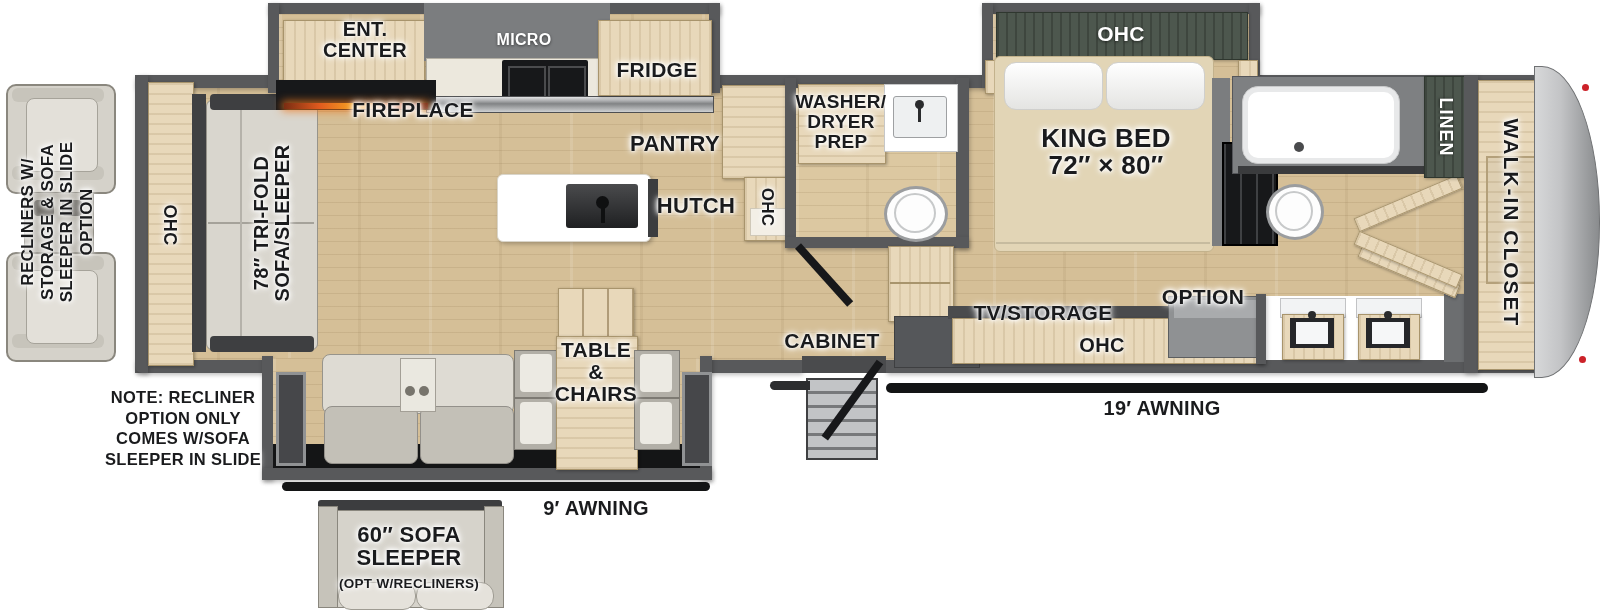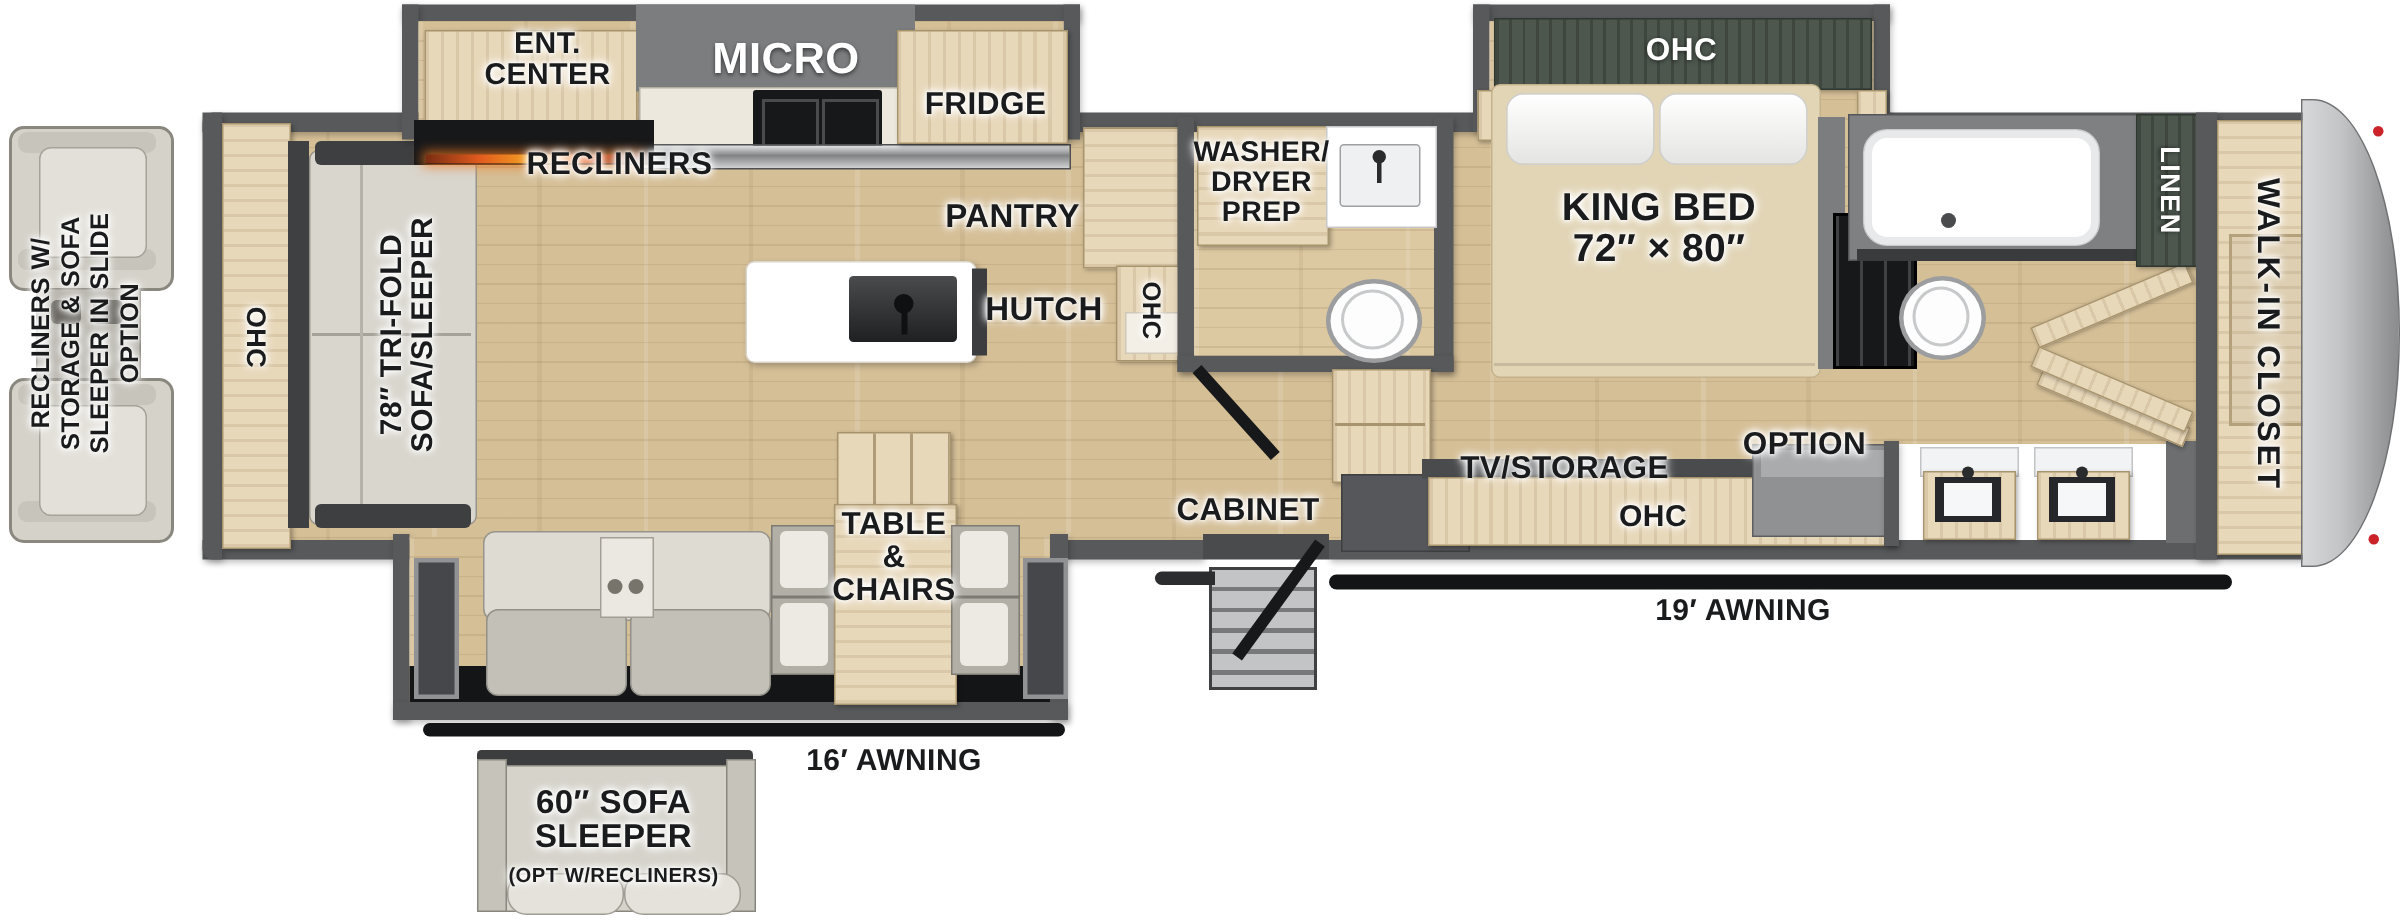"MICRO" div.lbl { font-size: 29px -> 16px }
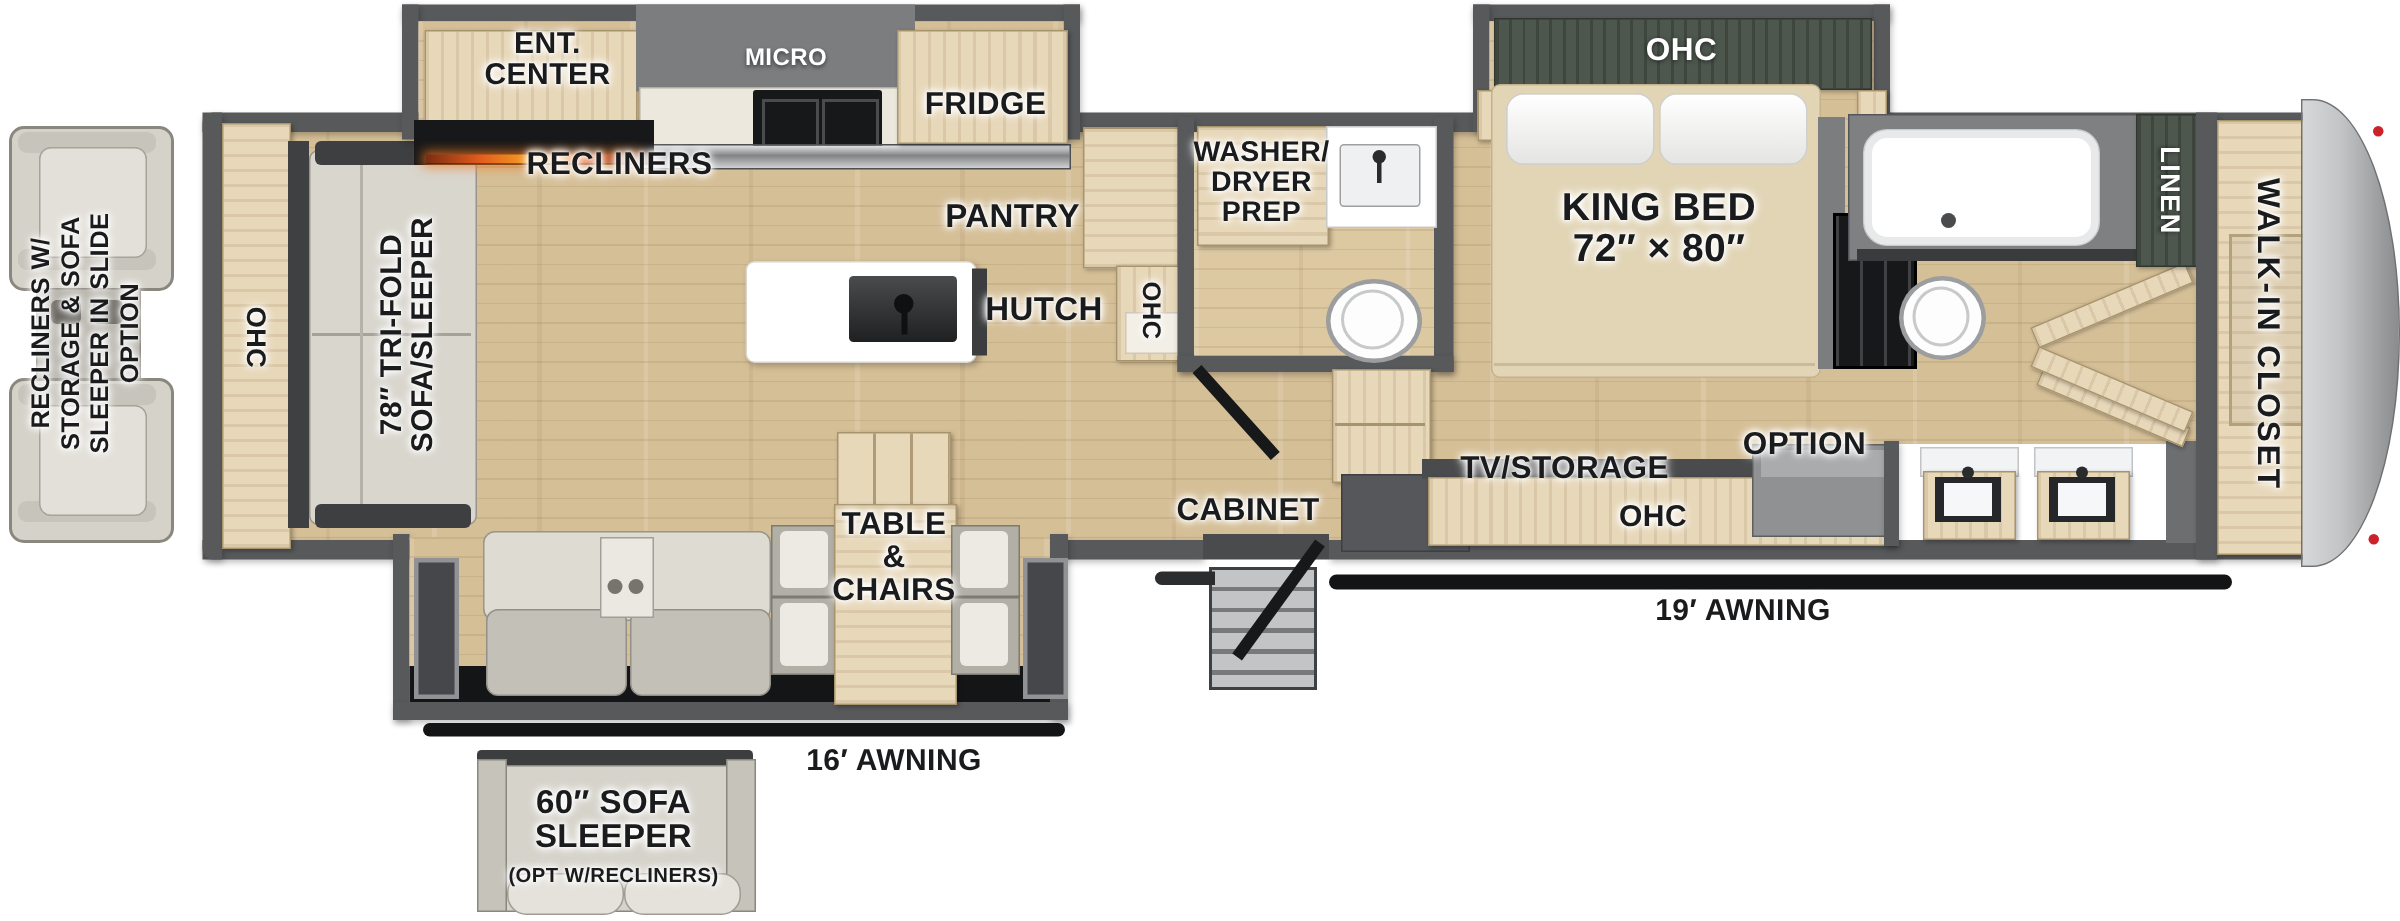"RECLINERS" div.lbl { text: RECLINERS -> FIREPLACE }
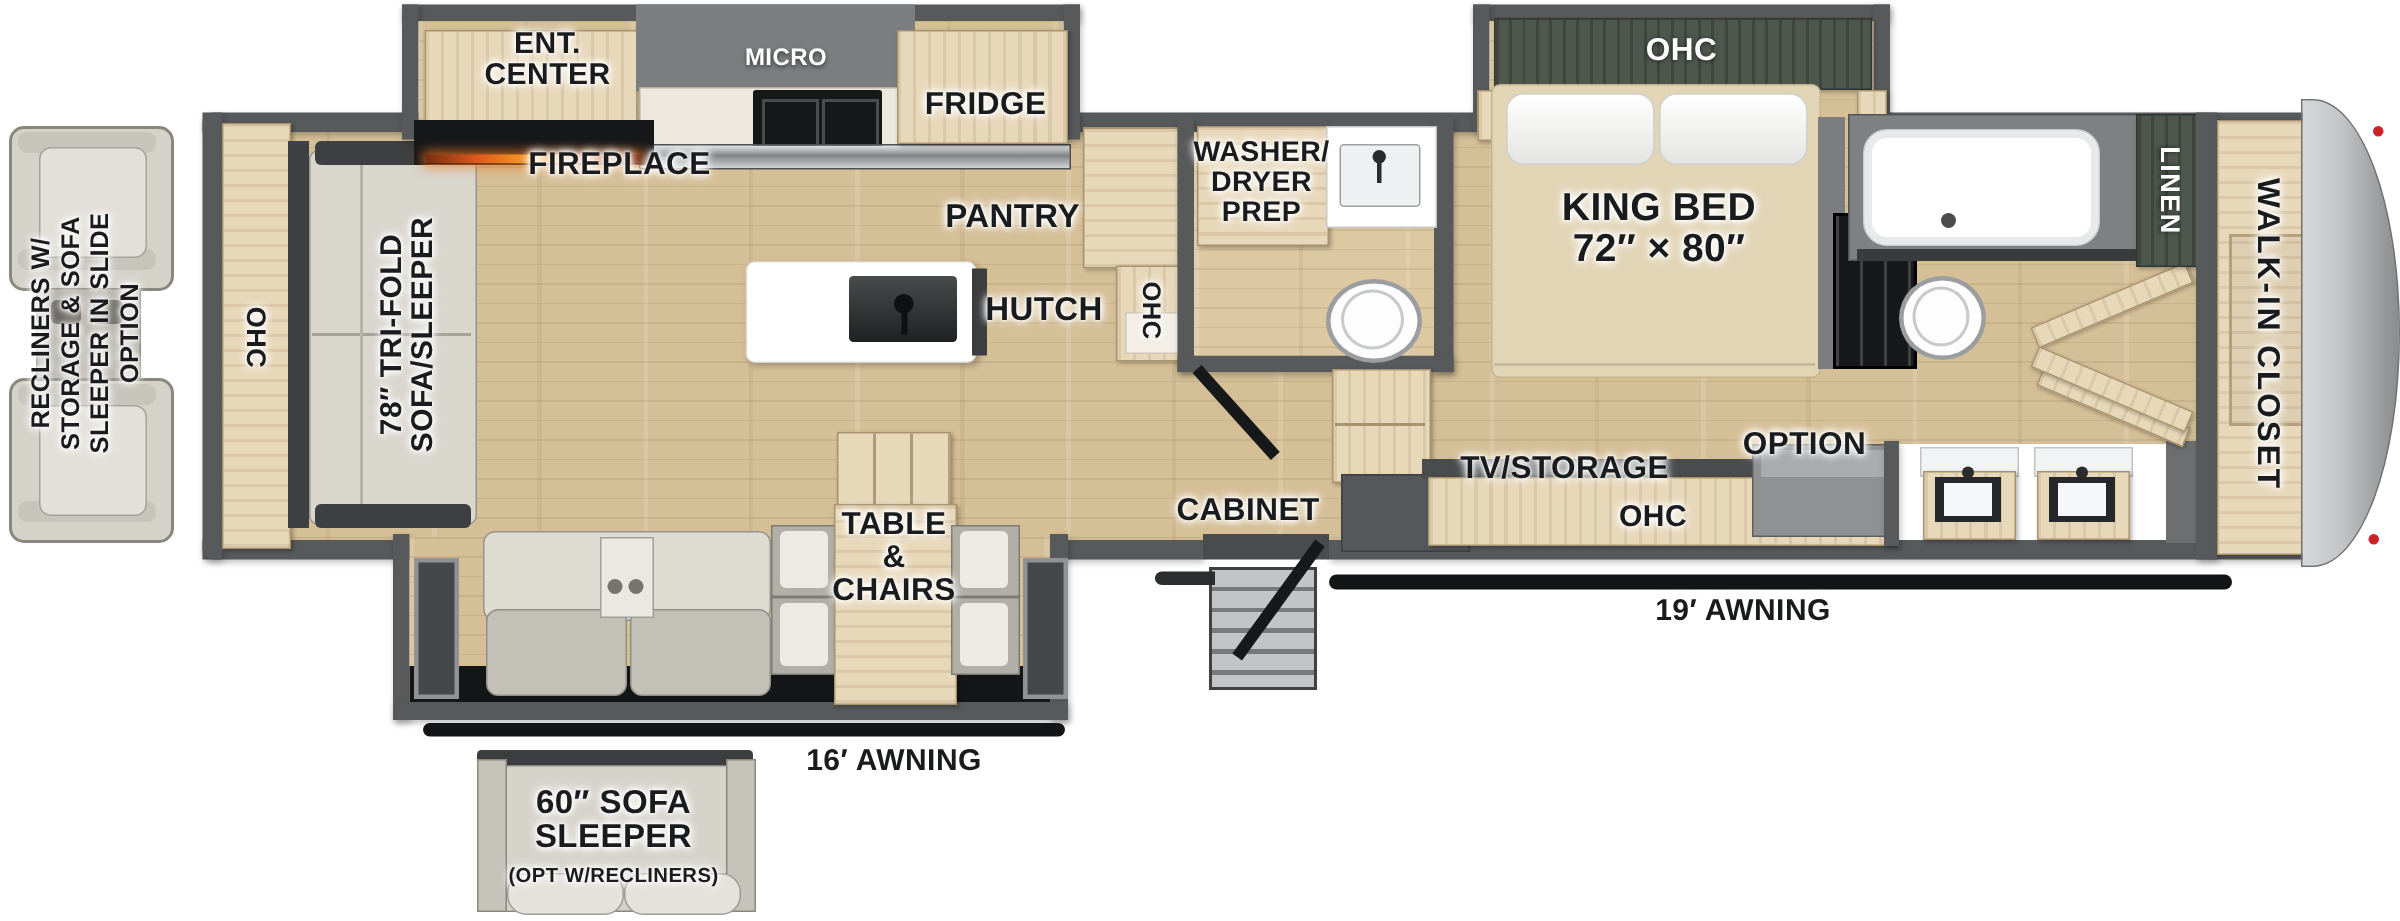"NOTE: RECLINER" div.lbl { html: none -> <div>NOTE: RECLINER OPTION ONLY COMES W/SOFA SLEEPER IN SLIDE</div> }
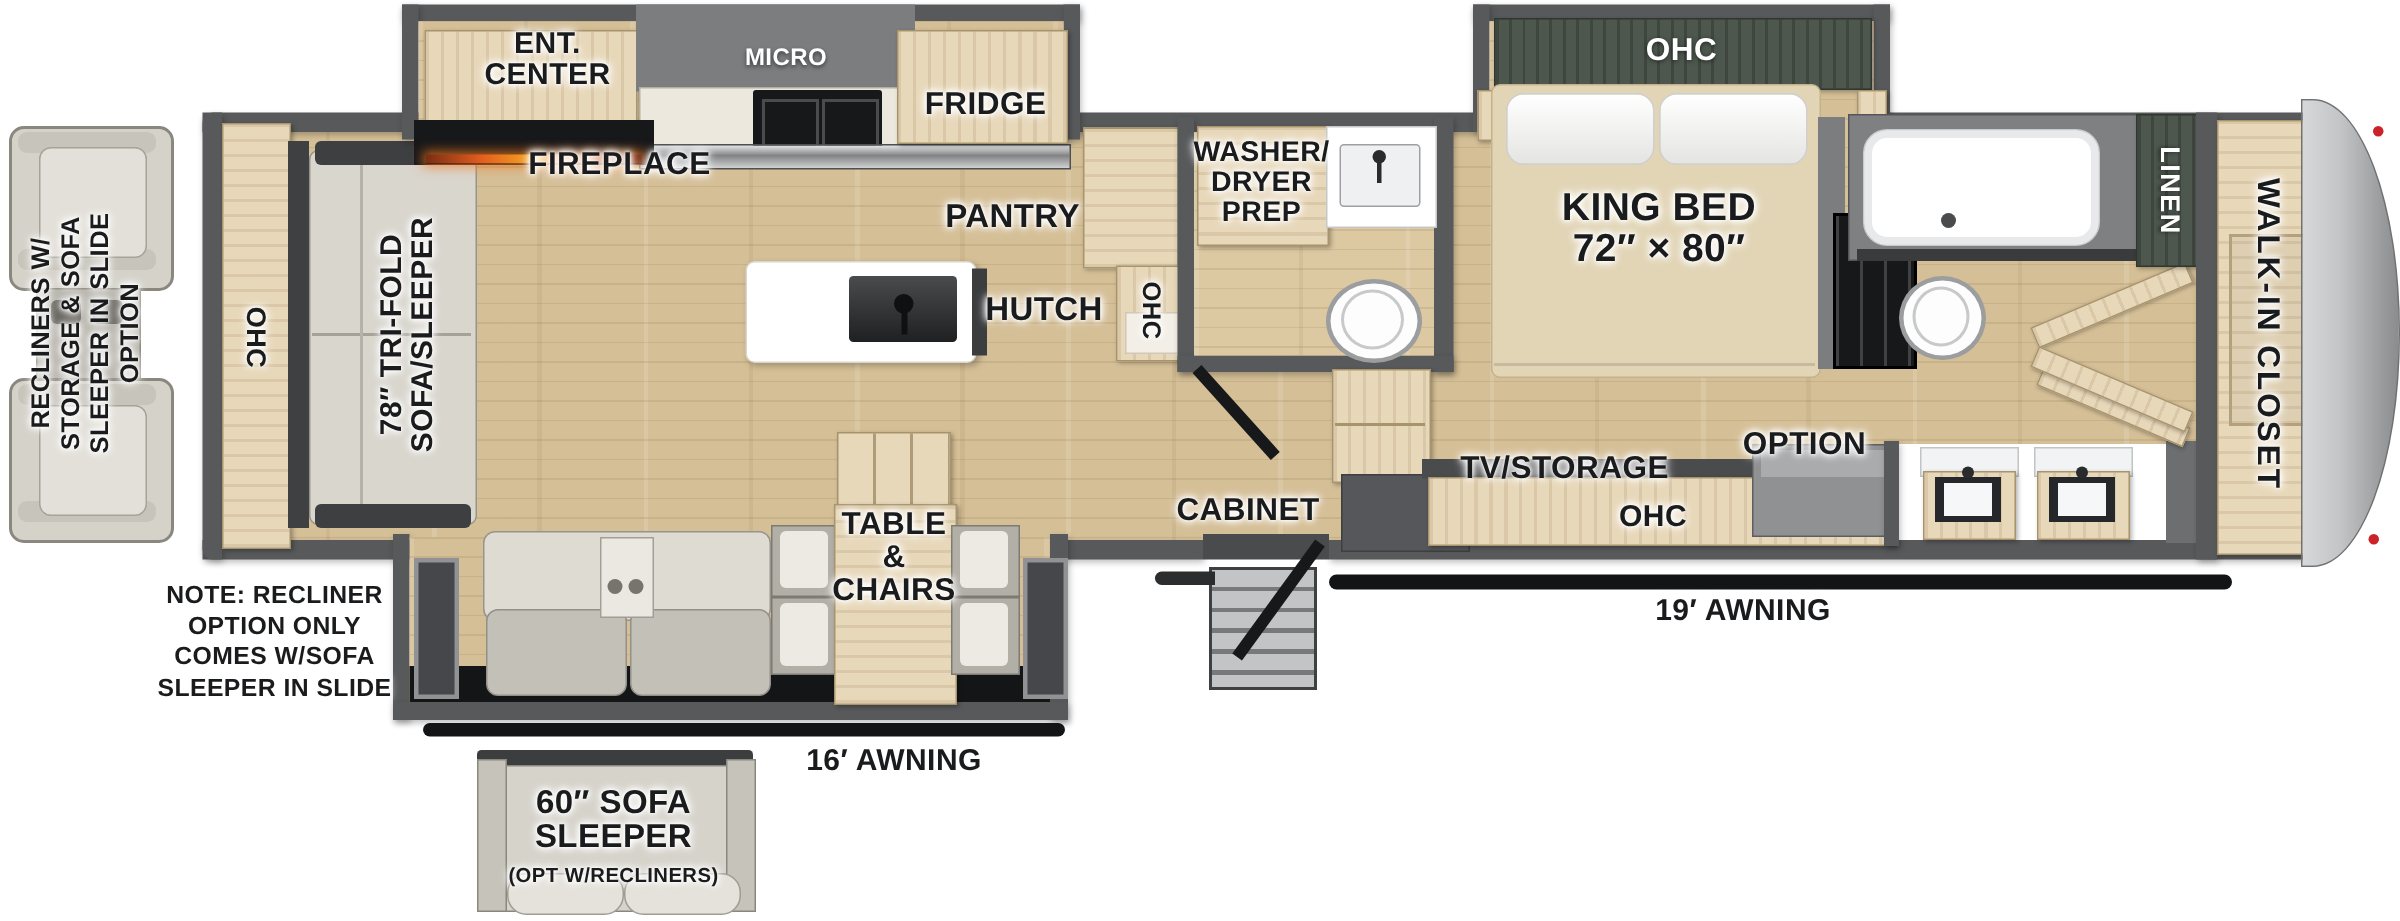"16′ AWNING" div.lbl { text: 16 -> 9 }
